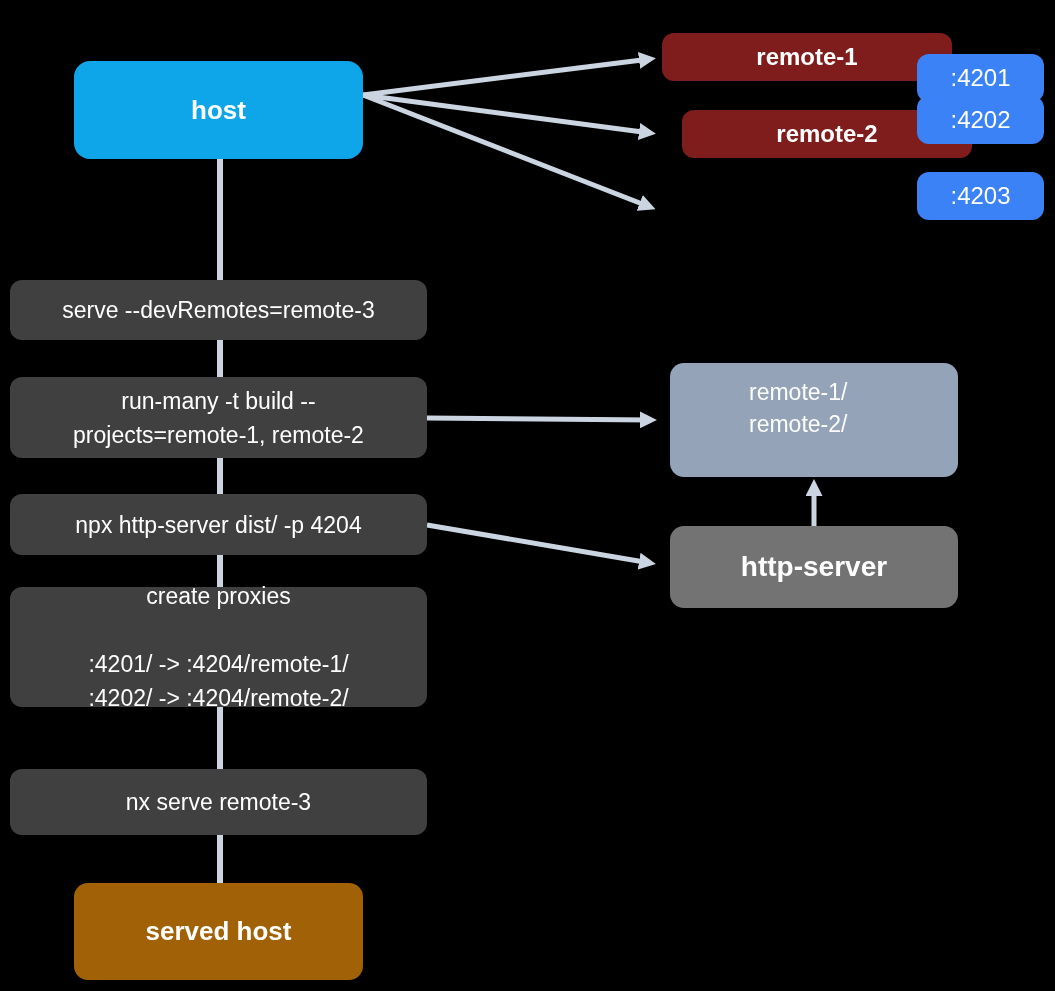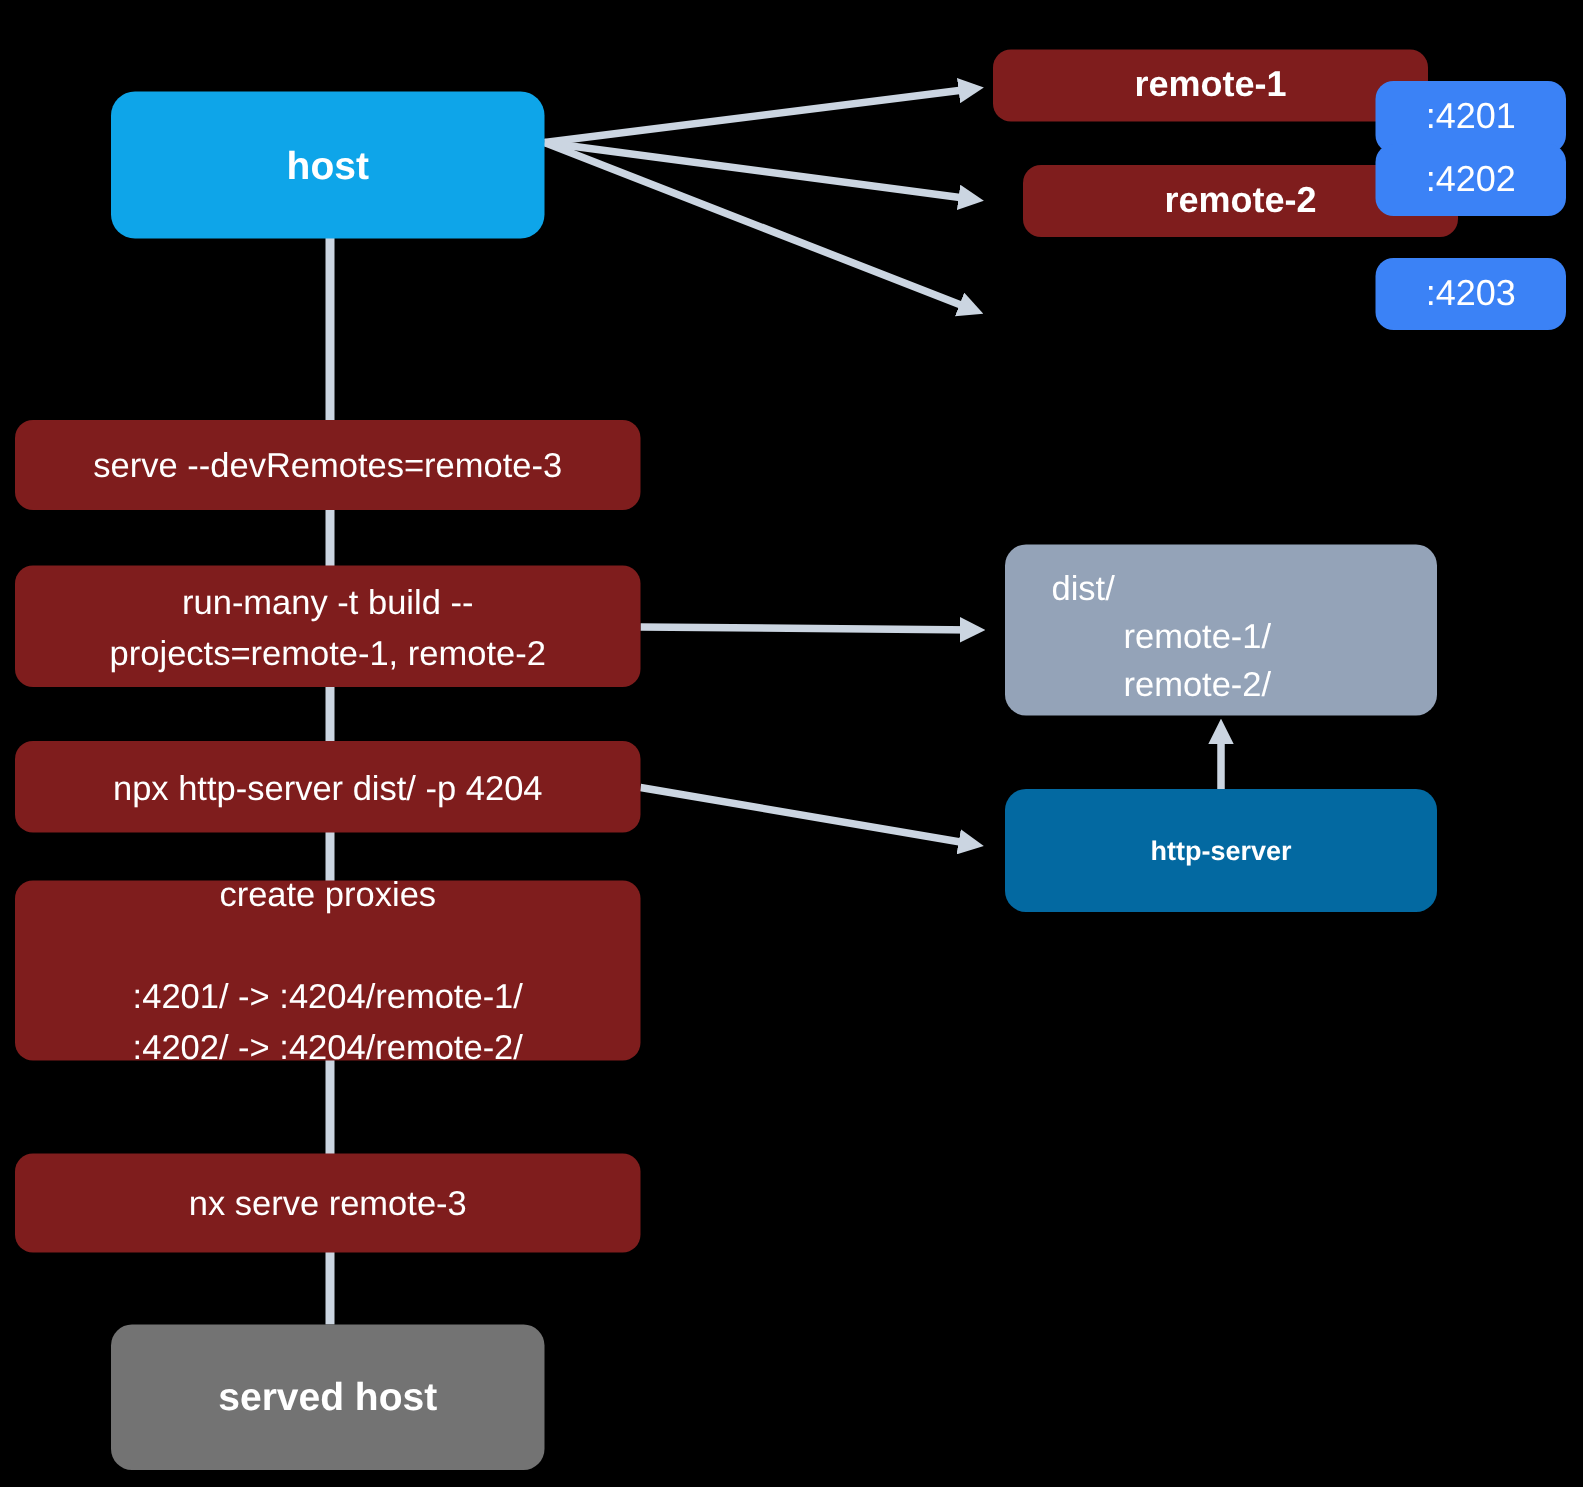"serve --devRemotes=remote-3" .step { background: #7f1d1d -> #404040 }
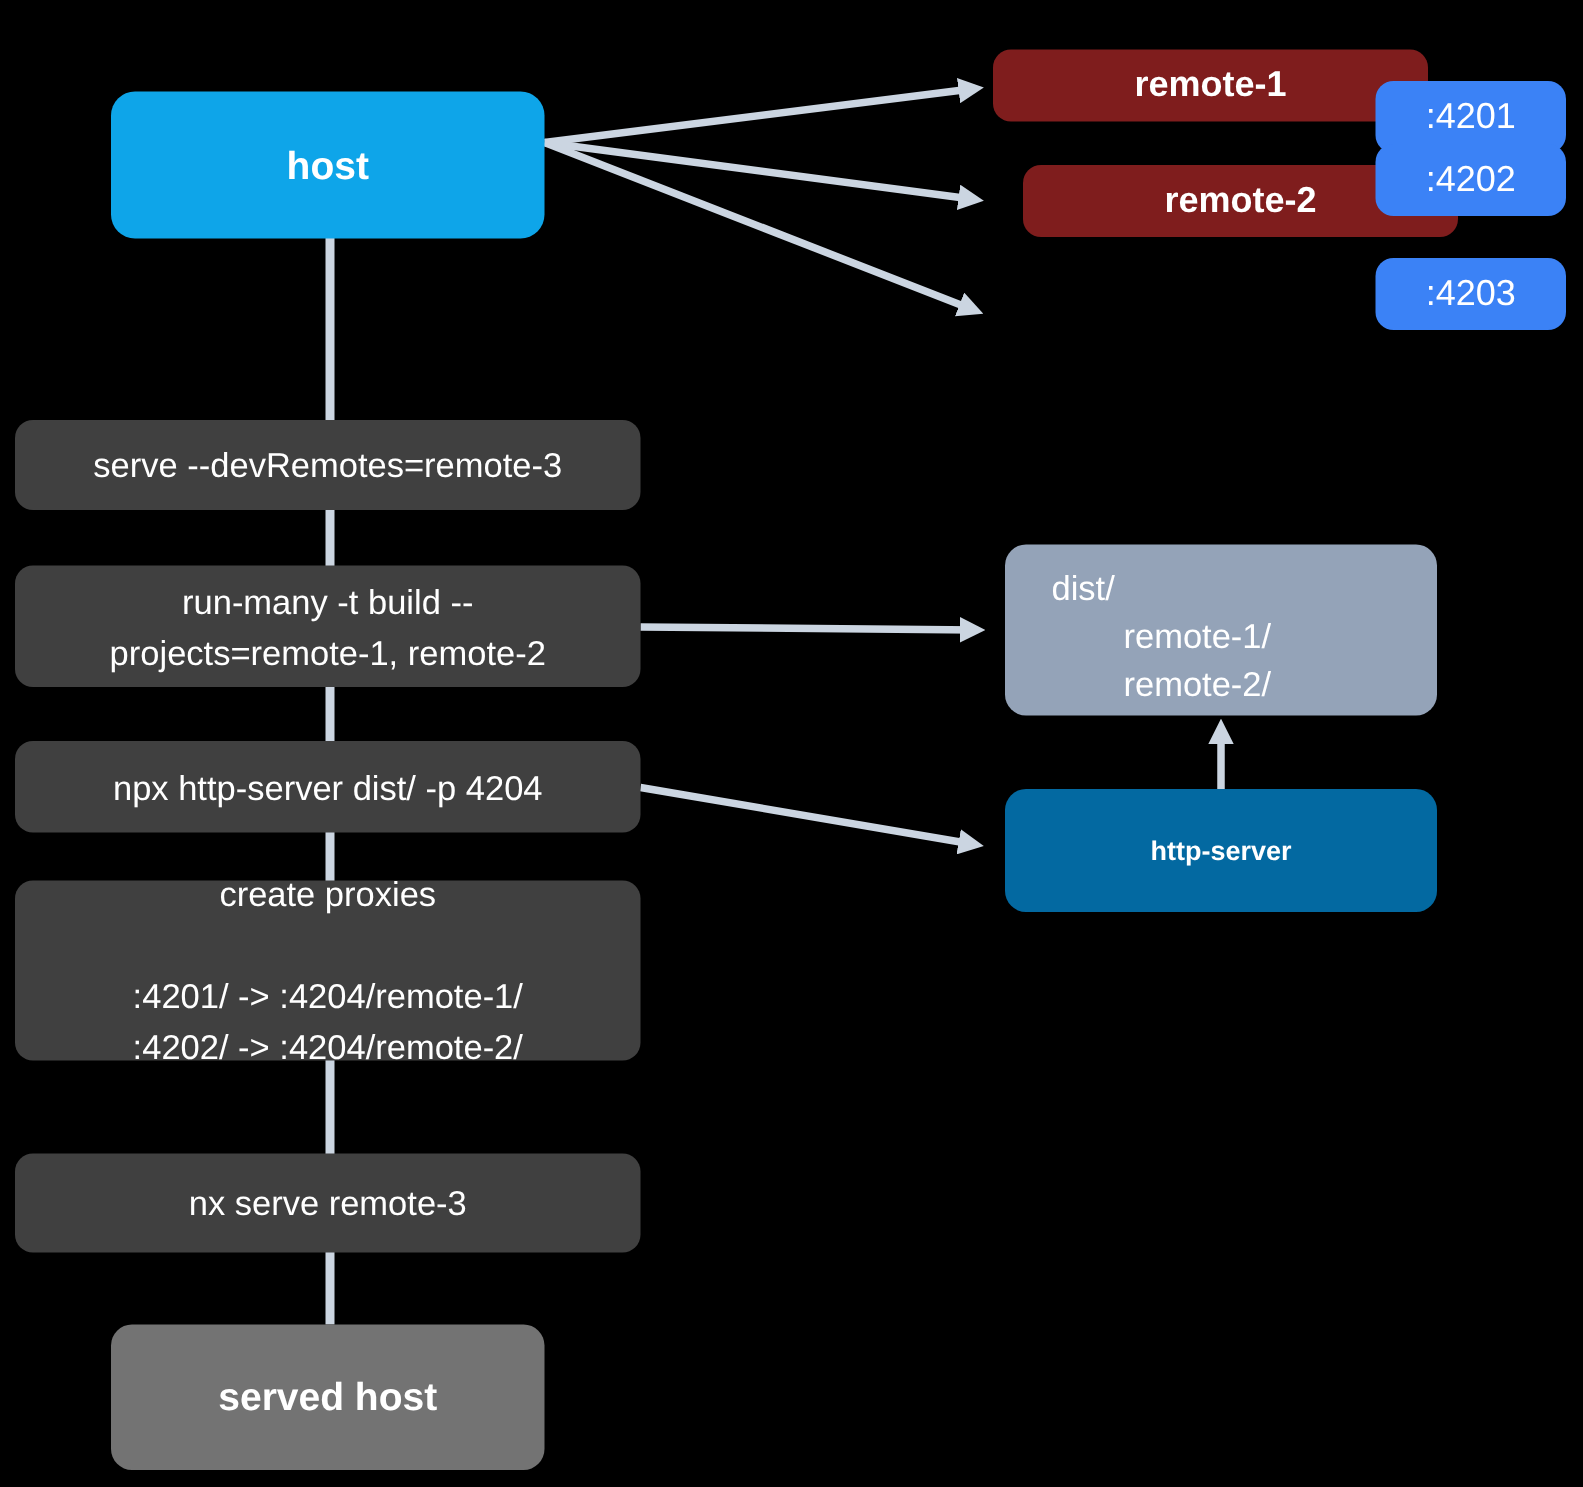"dist/" div.dist-root { html: <div>dist/</div> -> none }
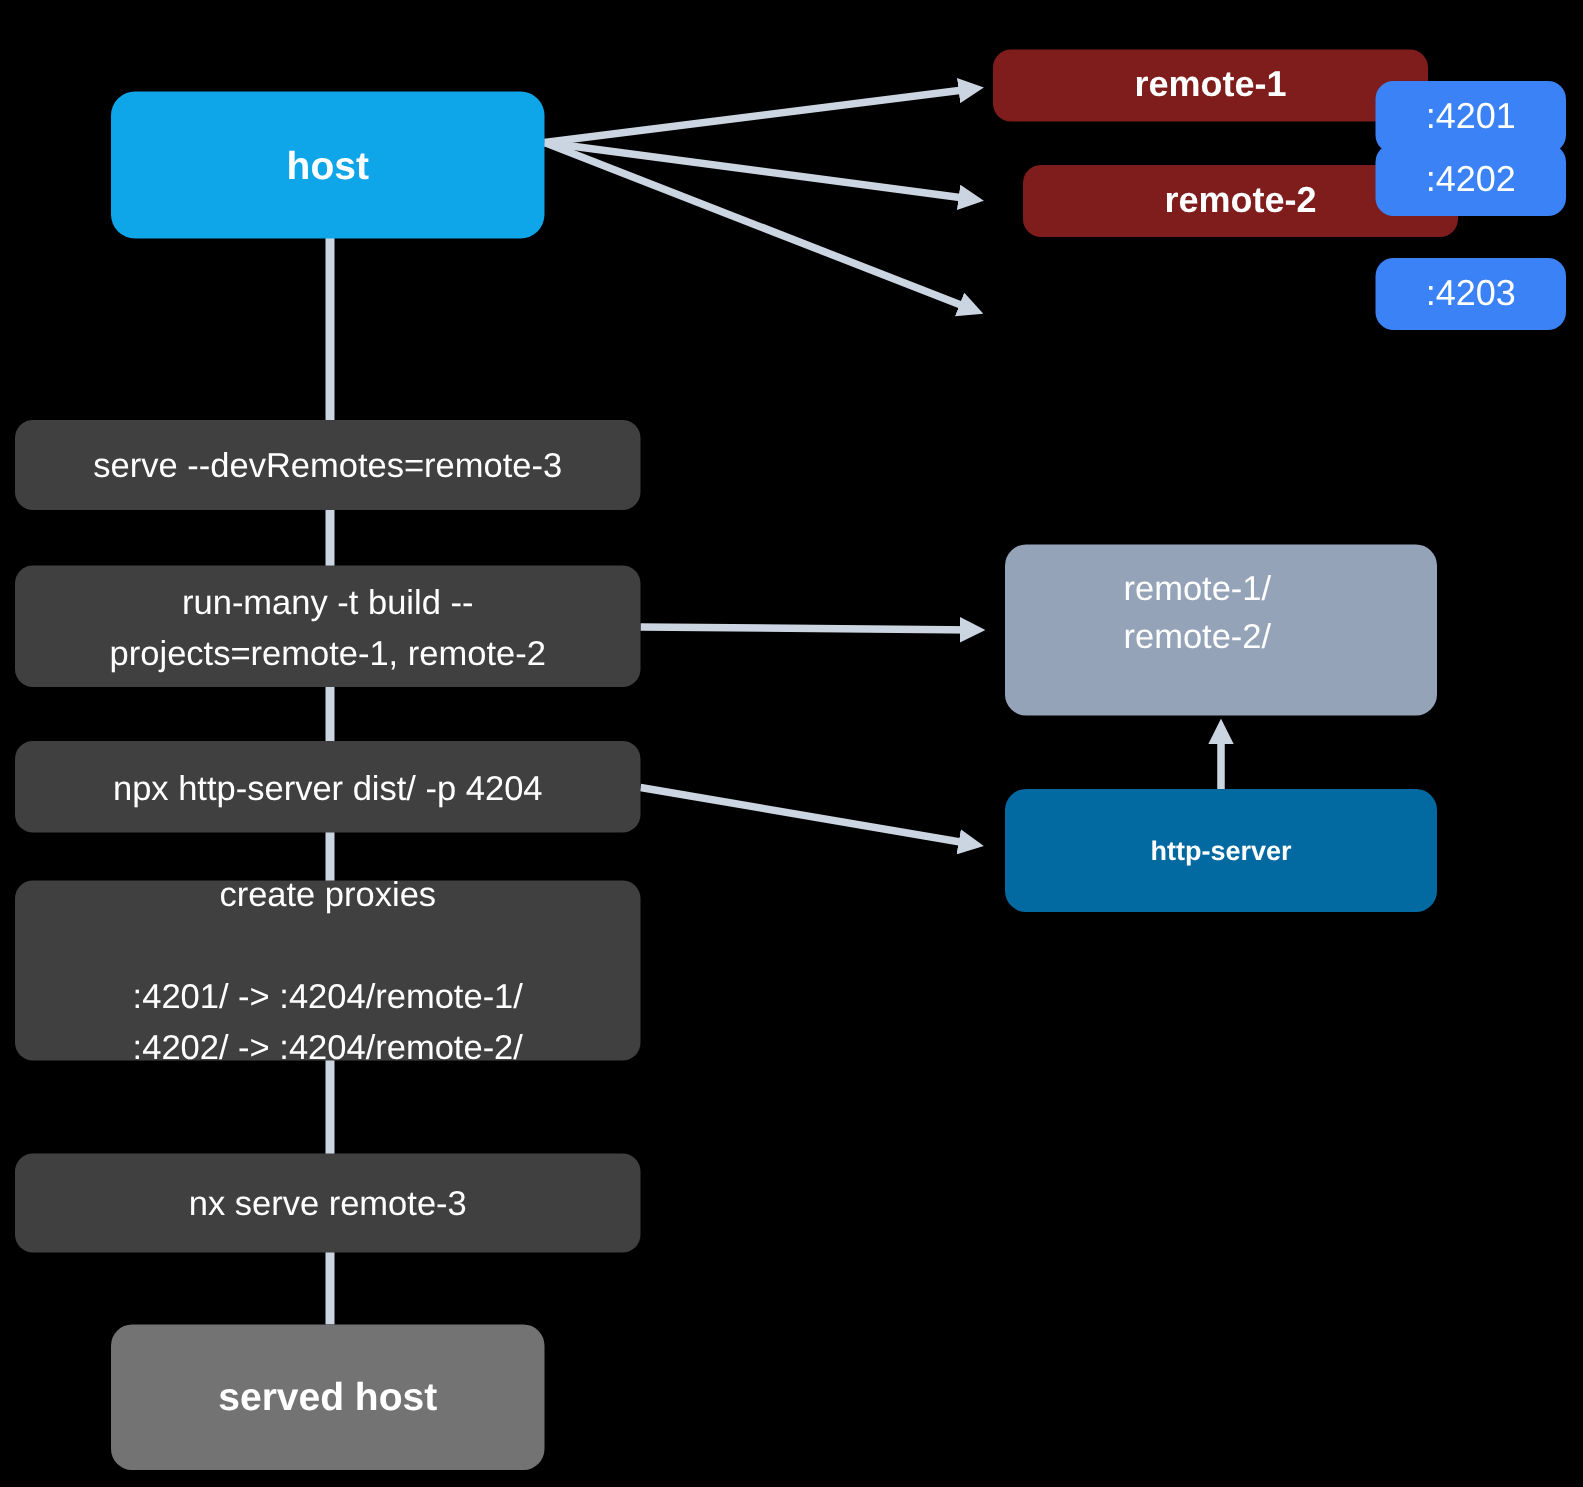"http-server" .http-server { background: #0369a1 -> #737373; font-size: 18px -> 28px }
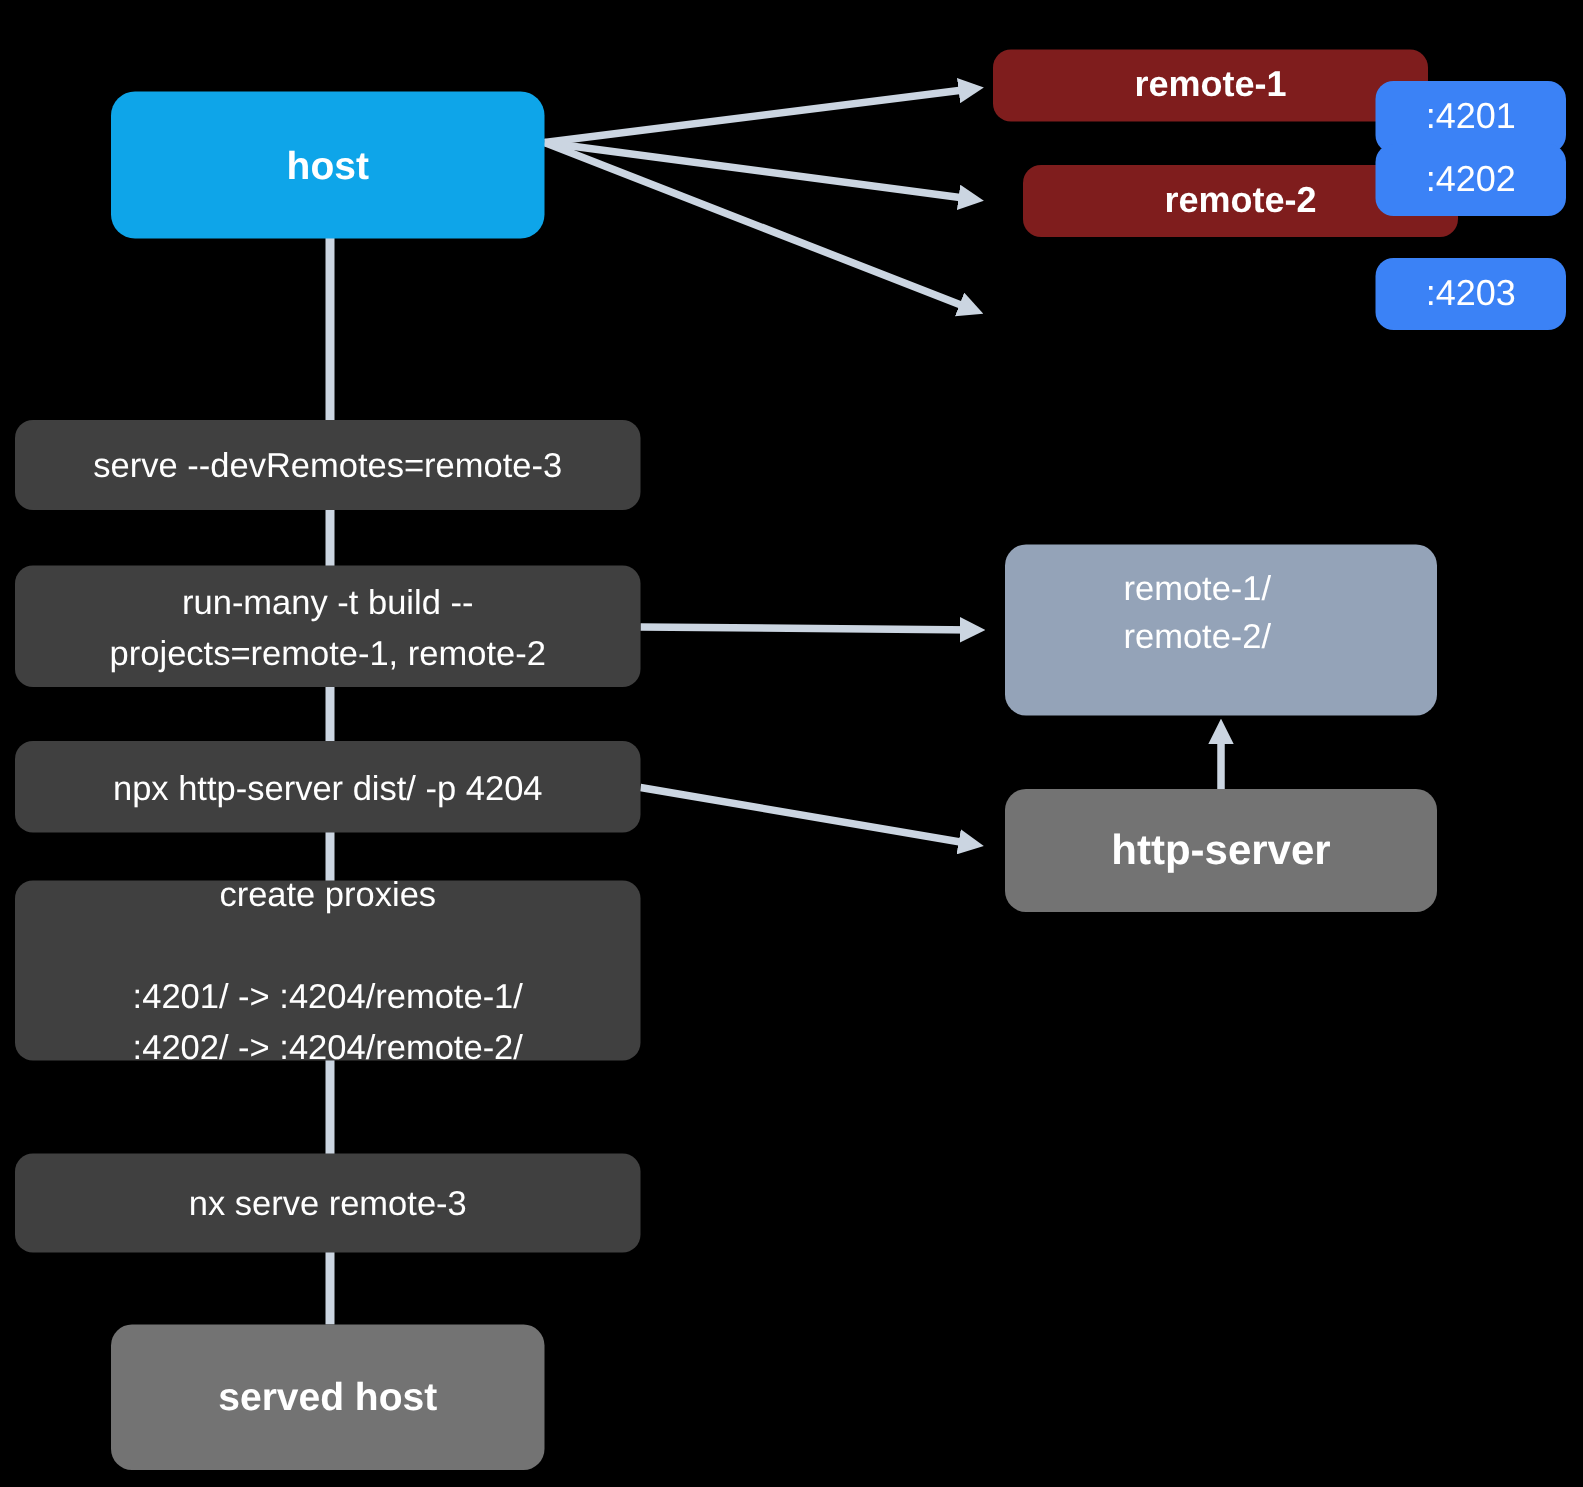"served host" .served-host { background: #737373 -> #a16207 }
